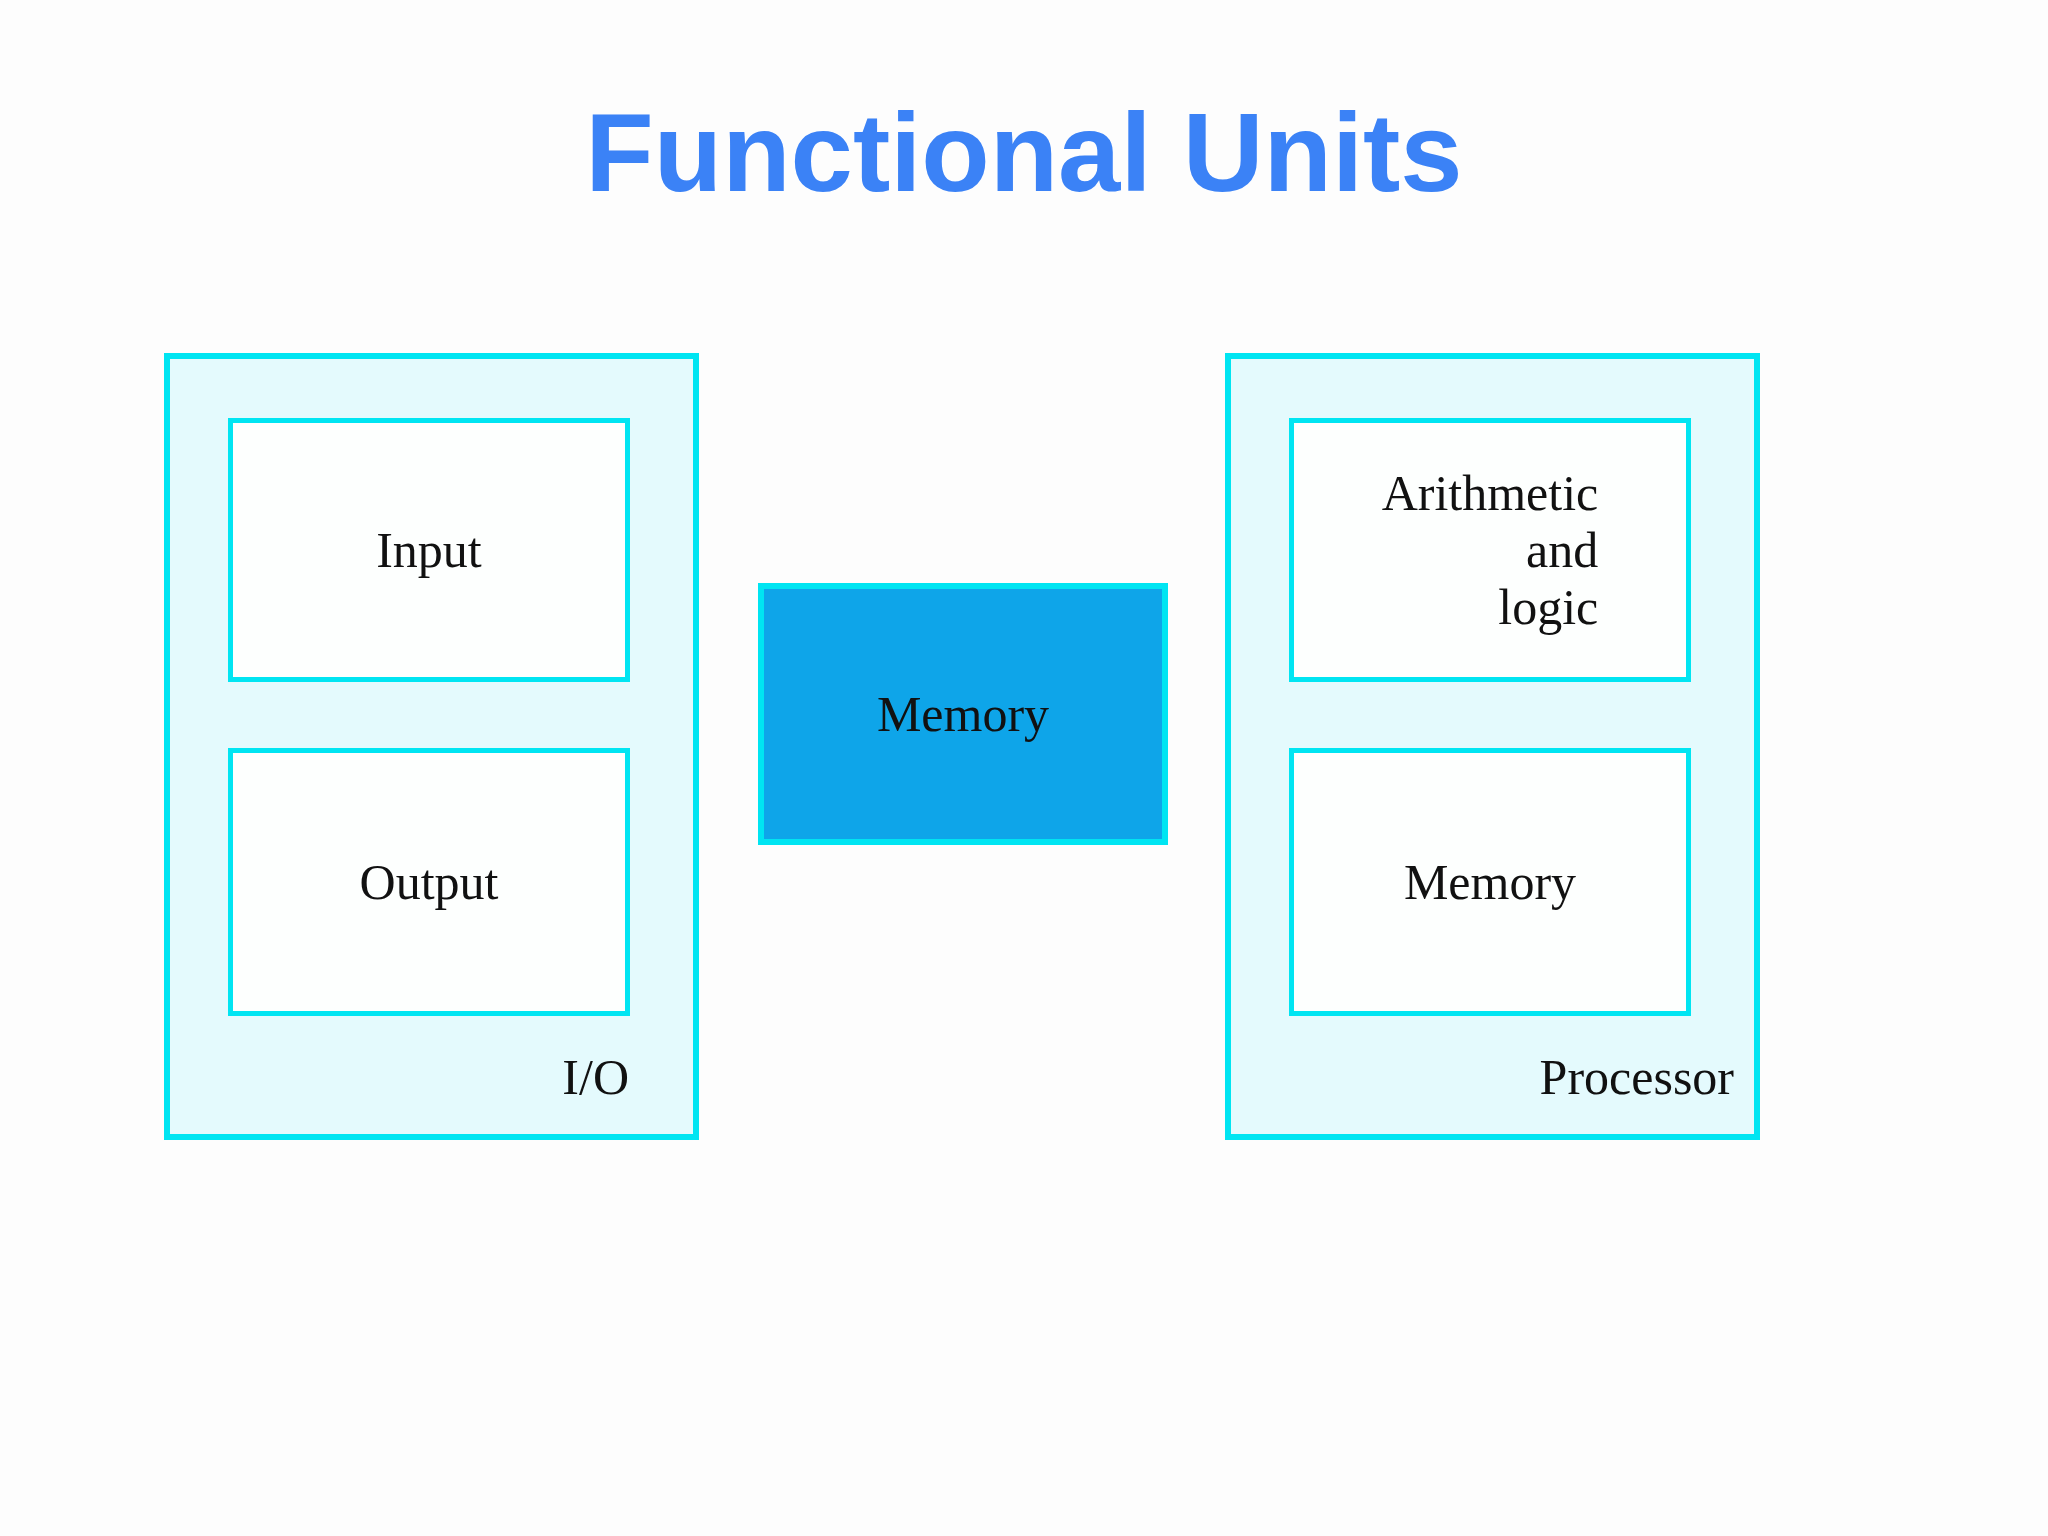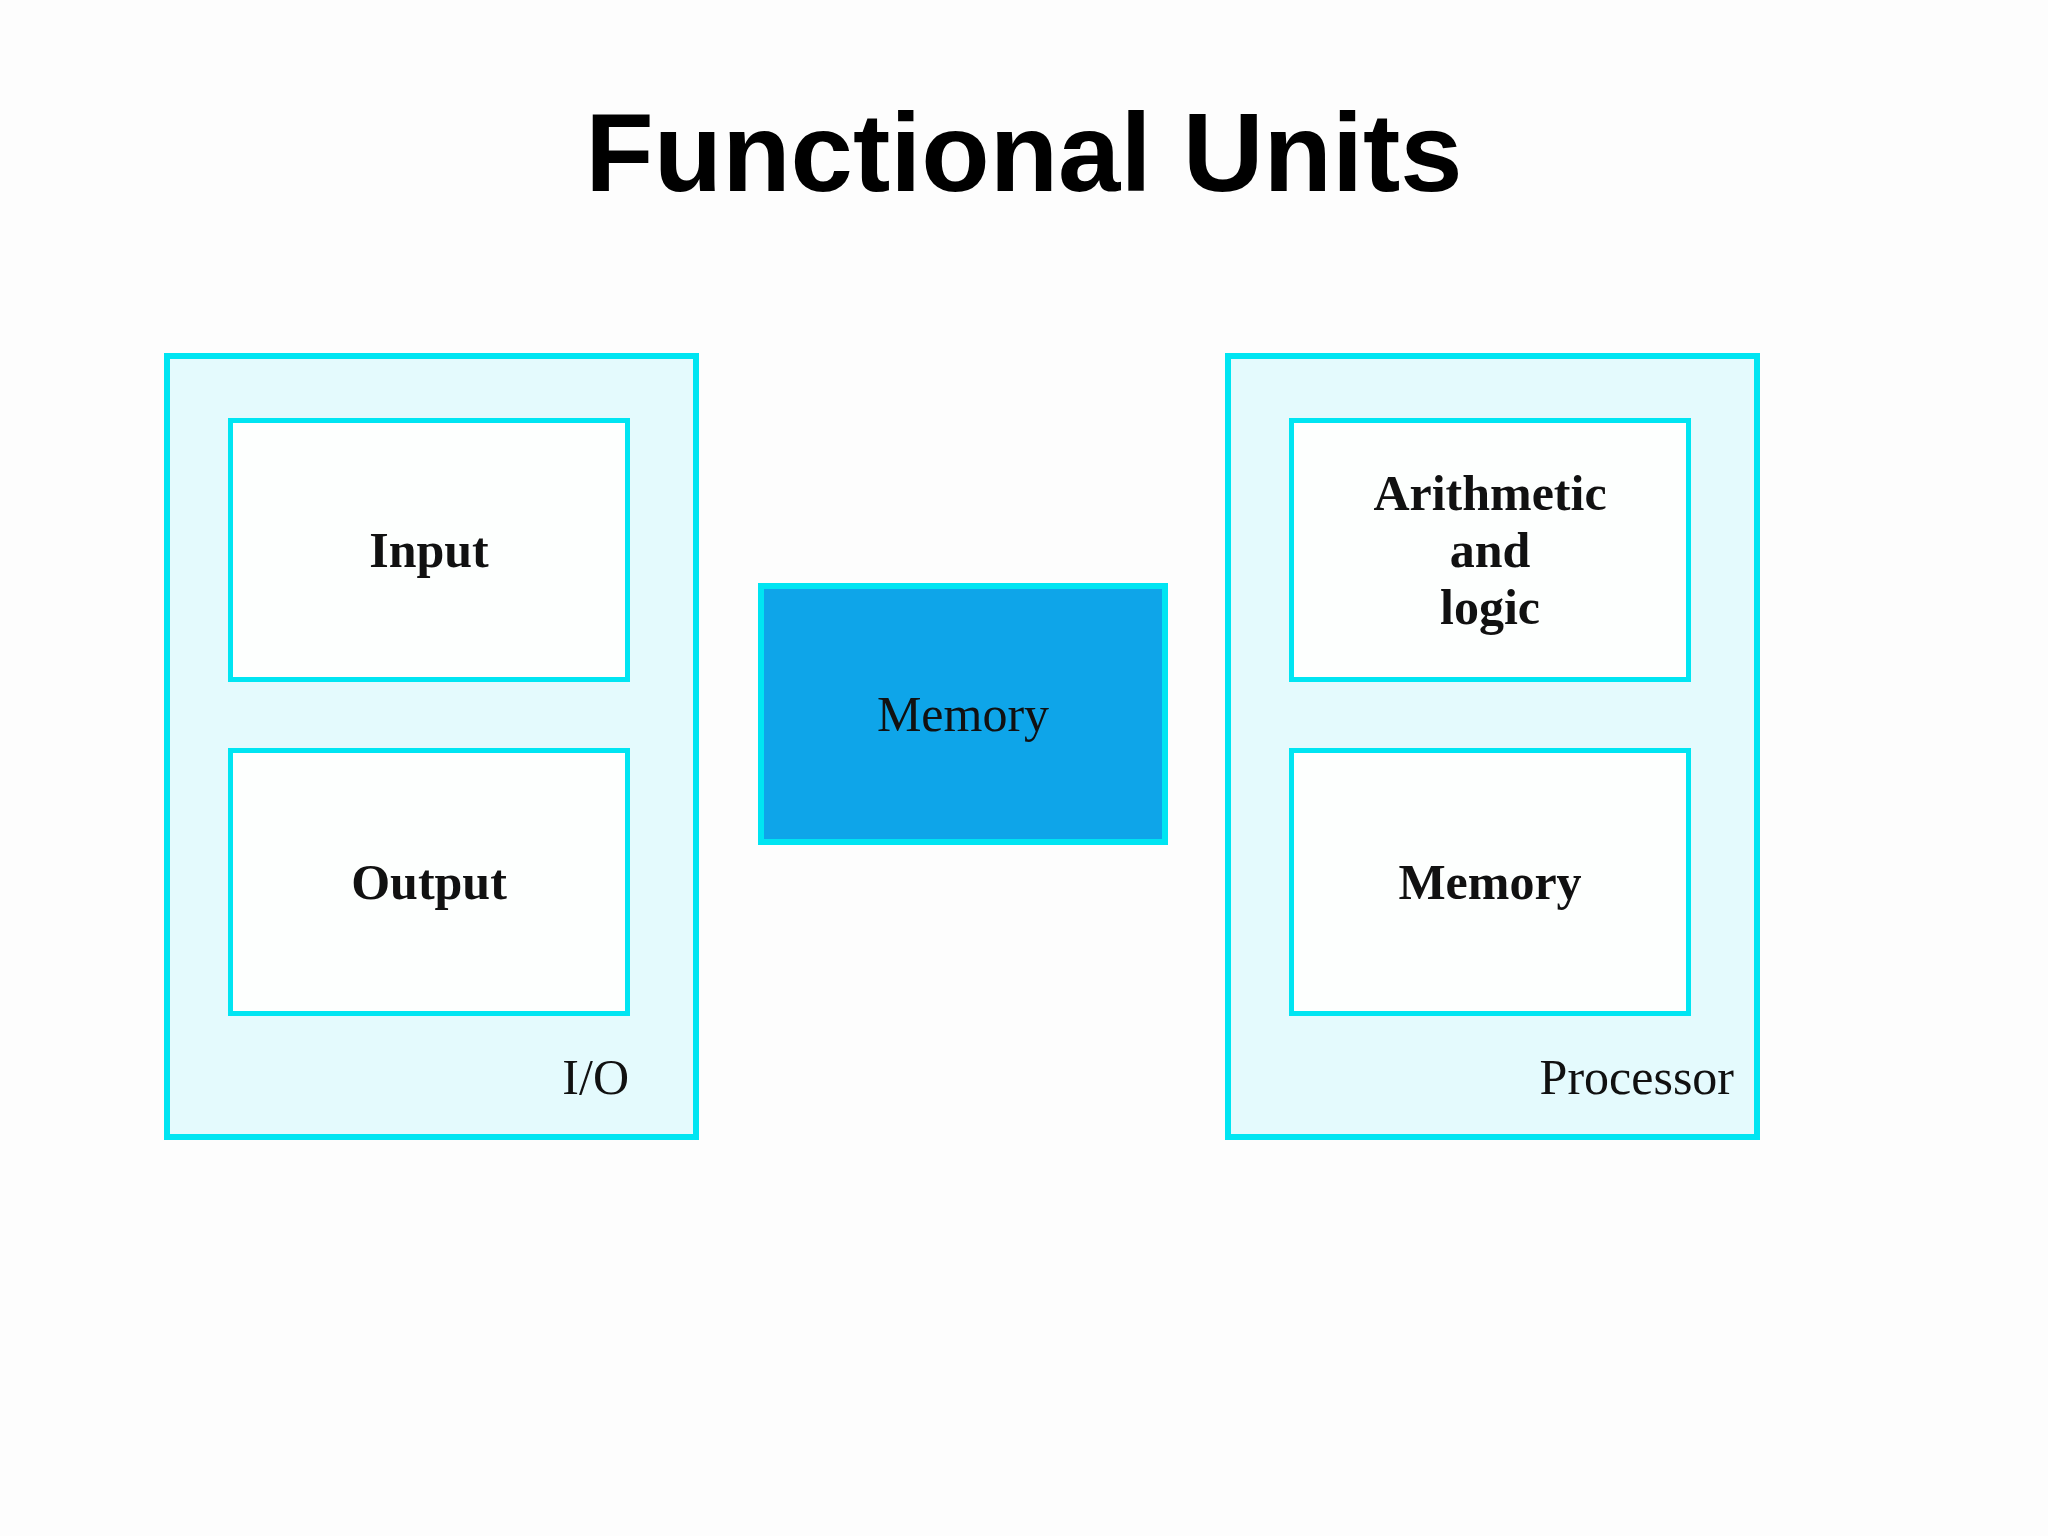"Functional Units" .title { color: #000000 -> #3b82f6 }
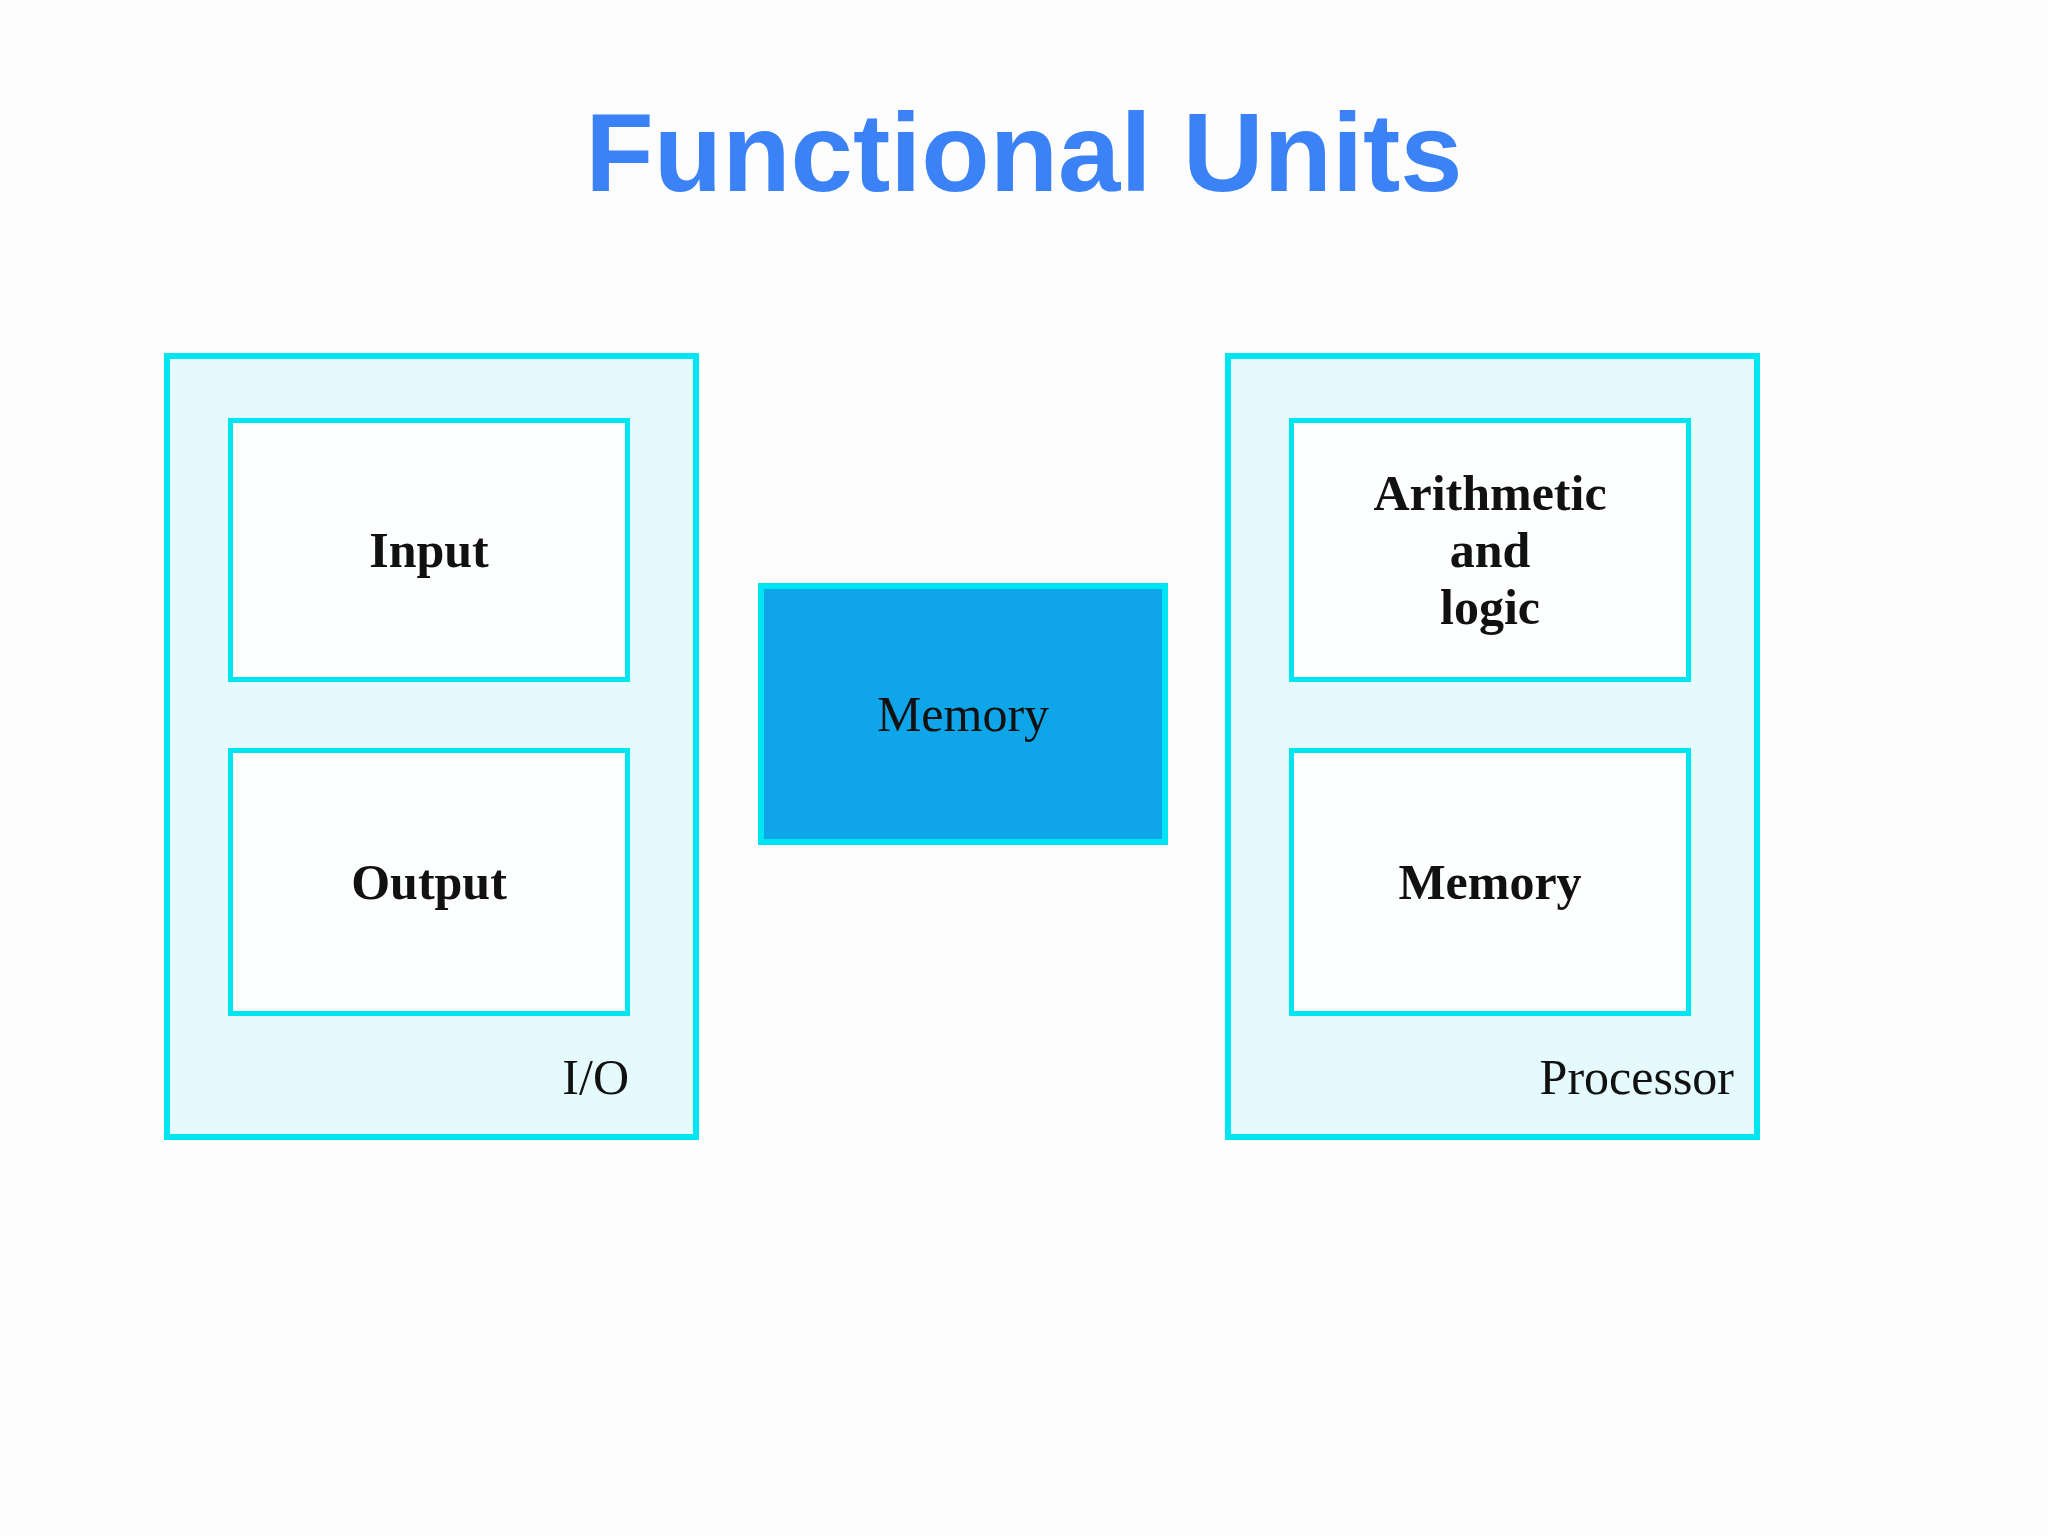"Arithmetic" .inner-box { font-weight: bold -> none; text-align: center -> right }
